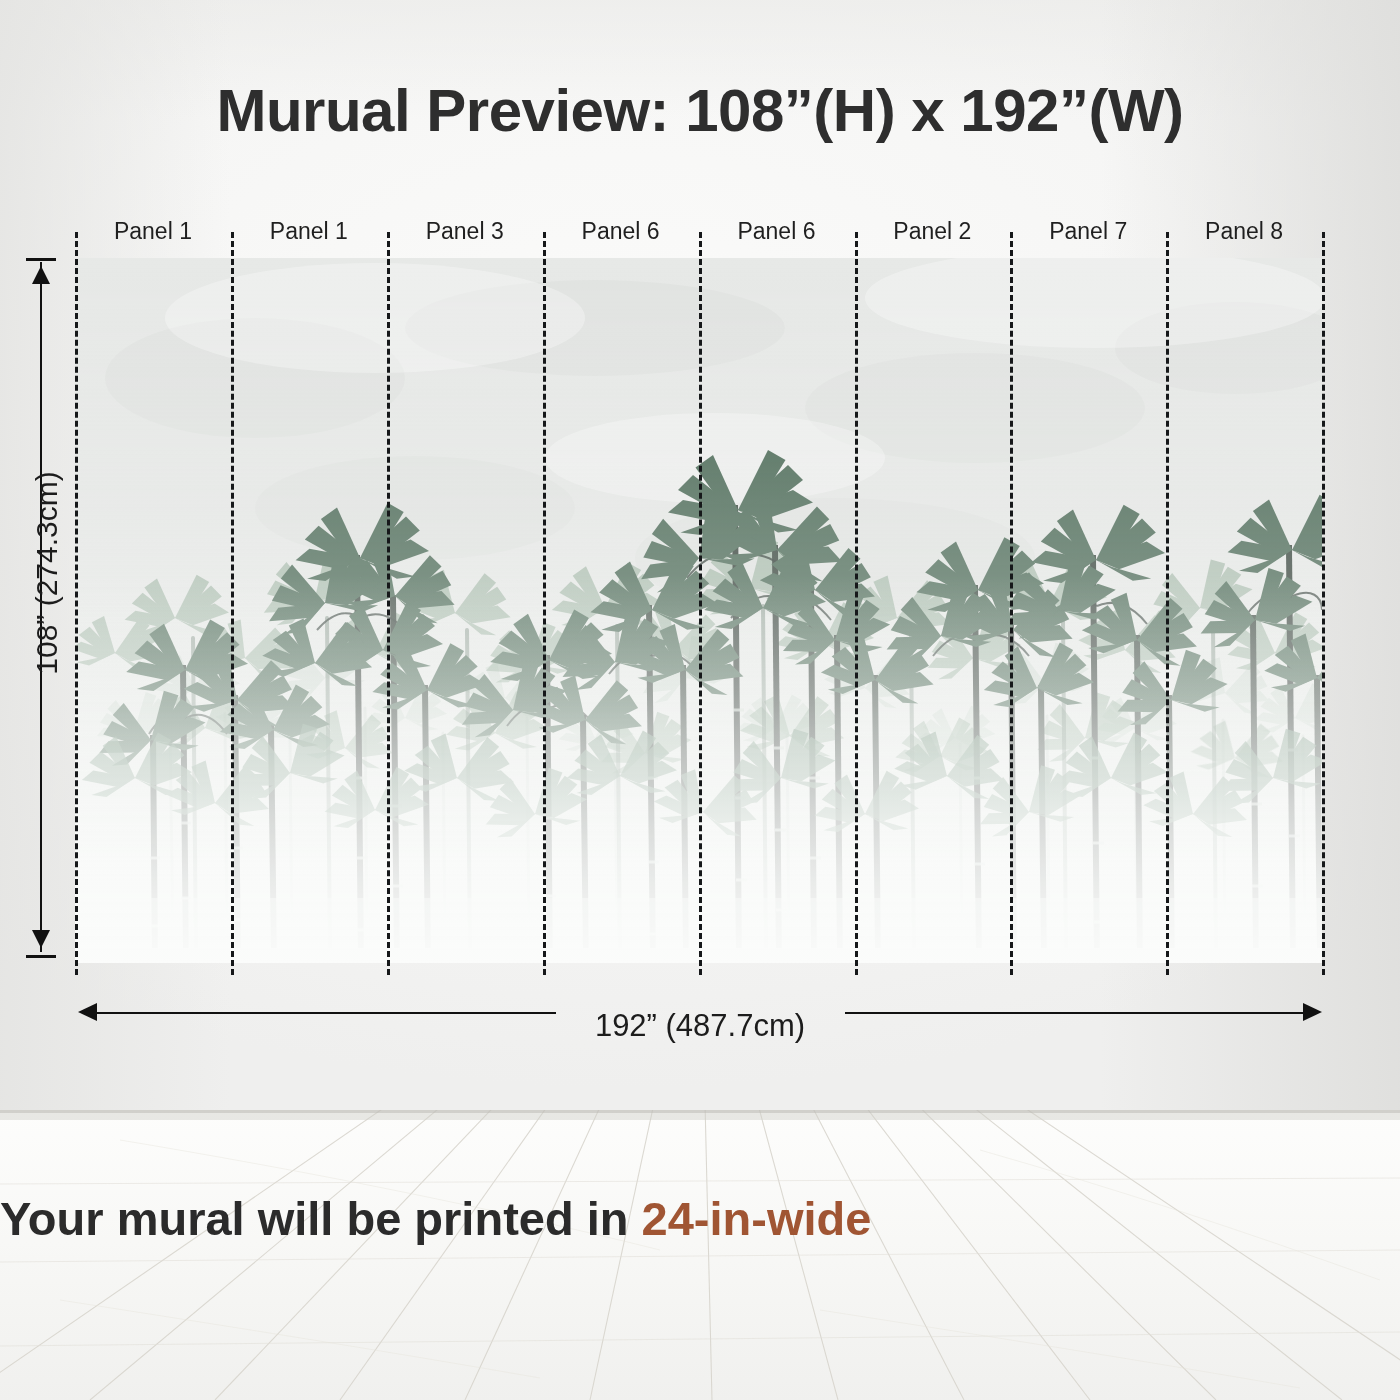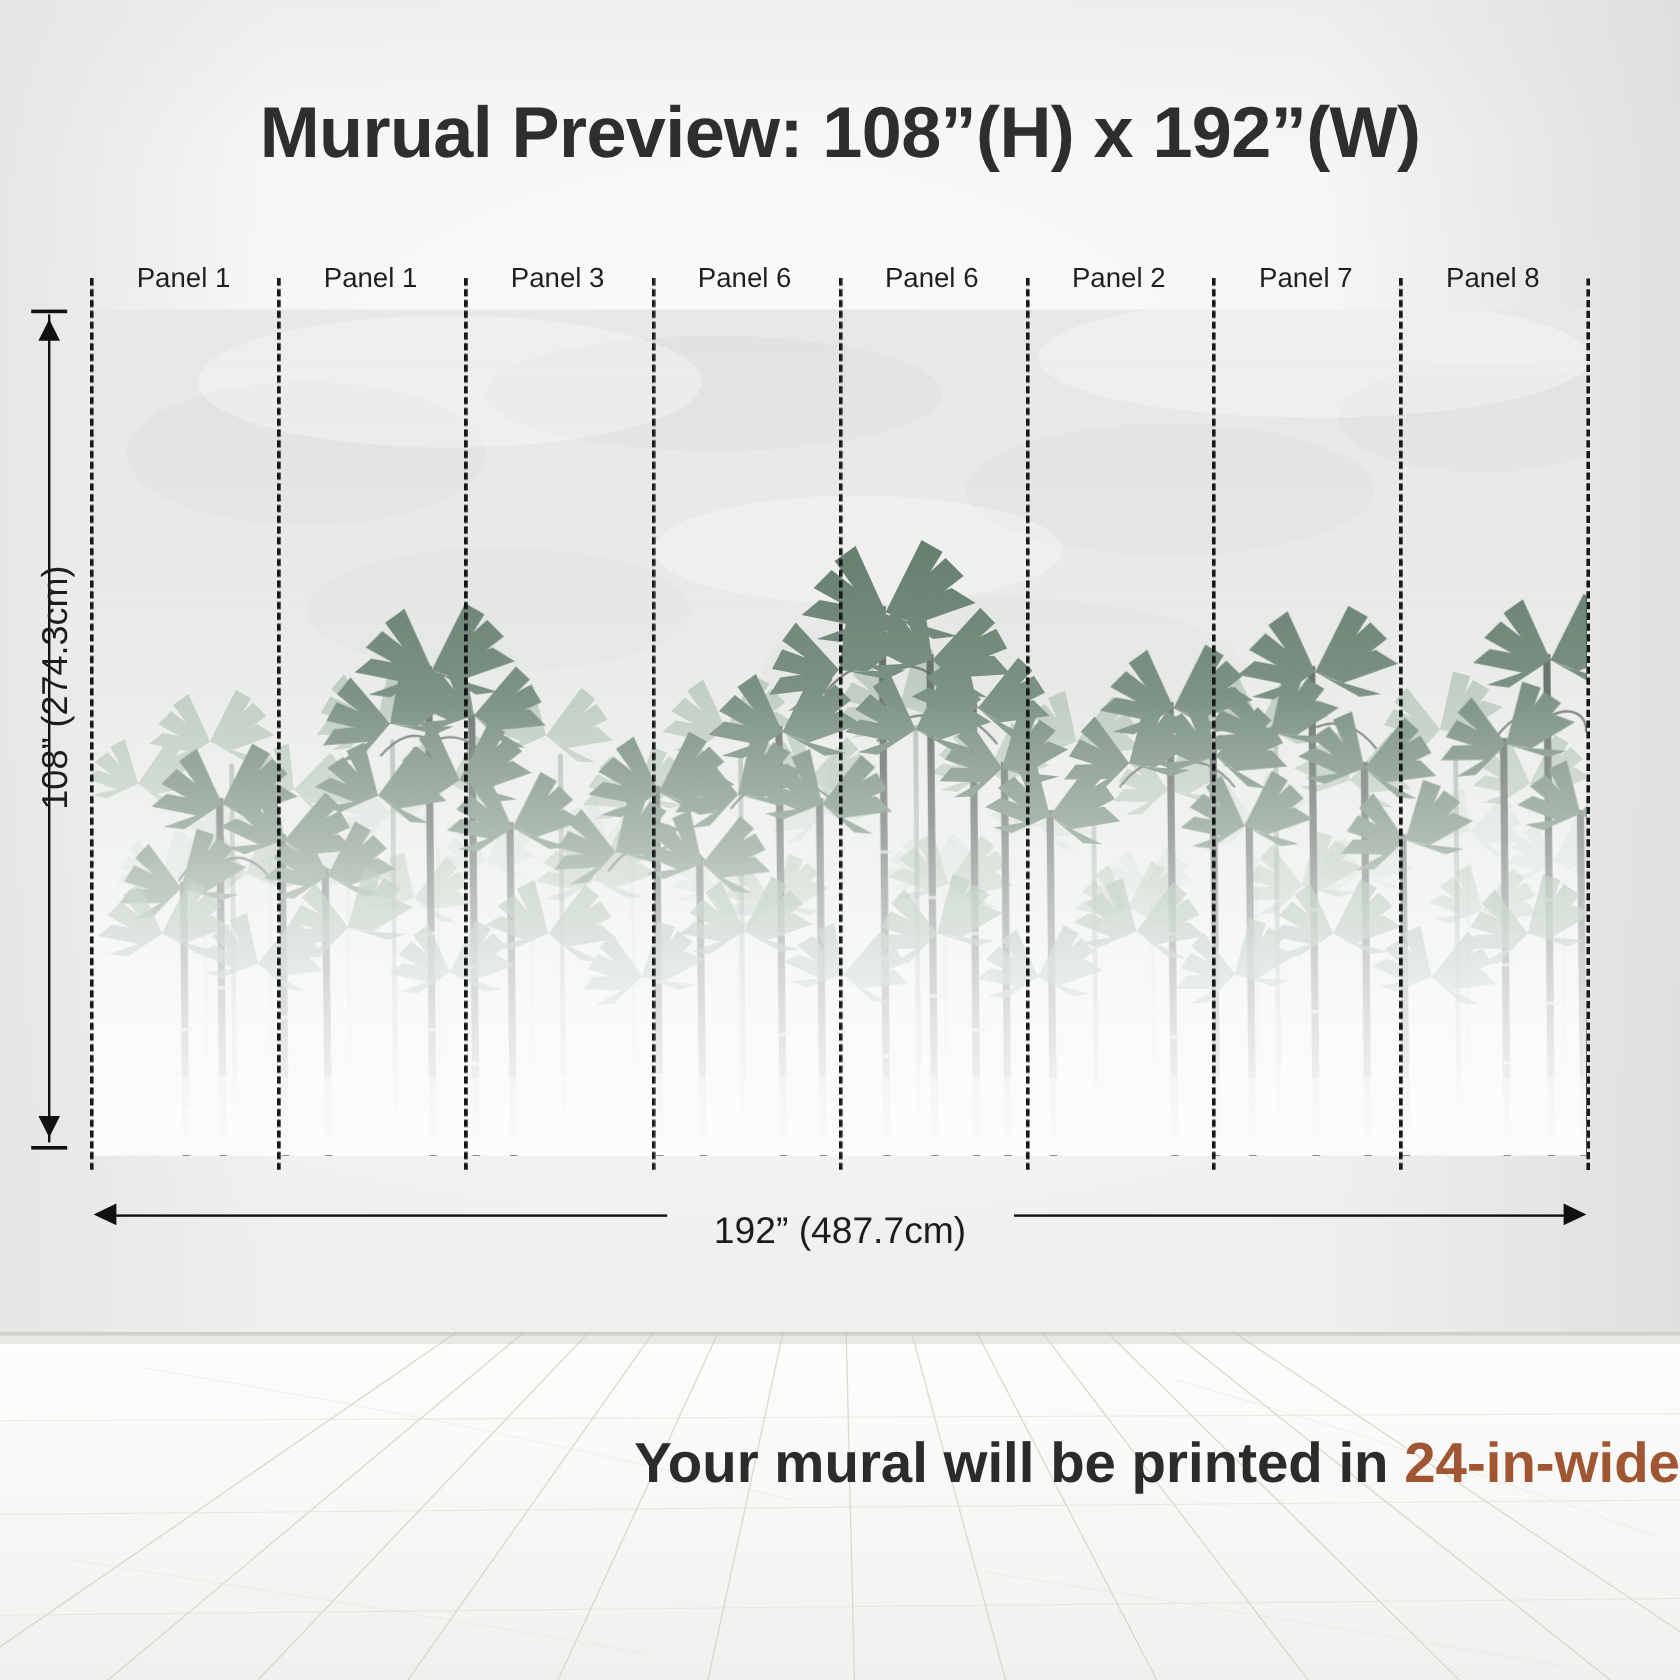"Your mural will be printed" .caption { text-align: right -> left }
